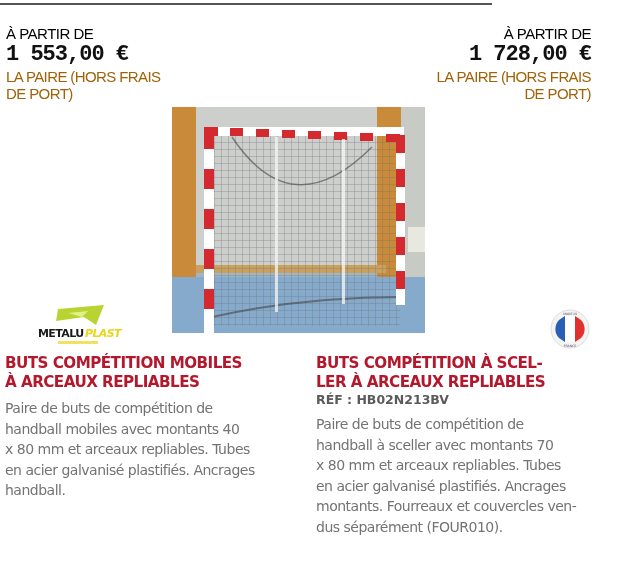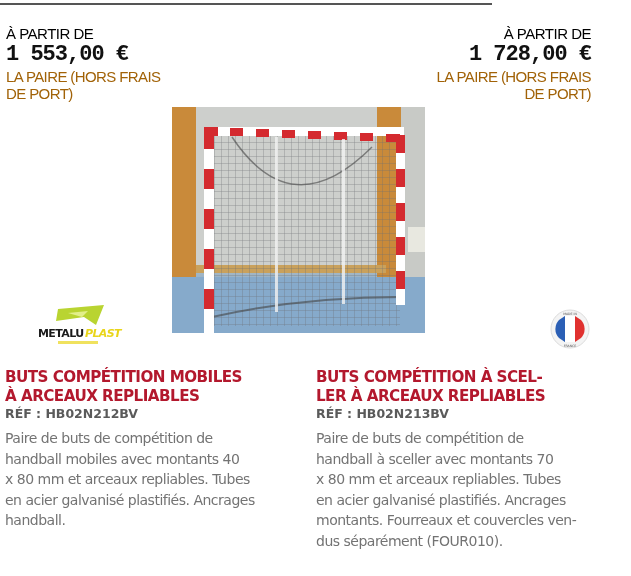"BUTS COMPÉTITION MOBILES" .col { top: 367px -> 353px }
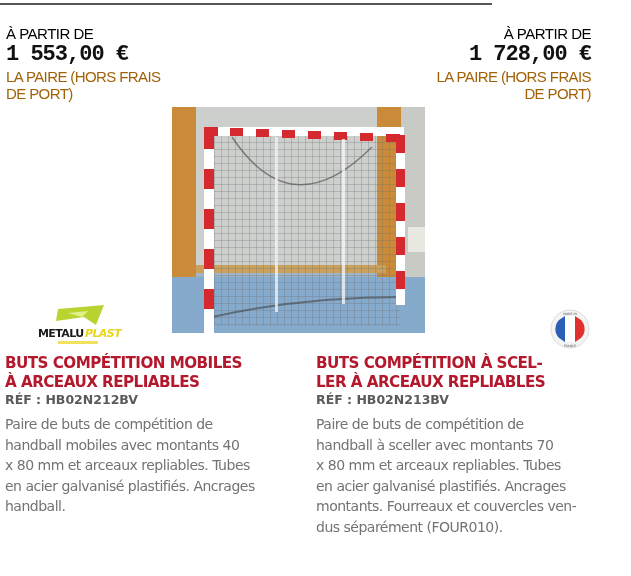"RÉF : HB02N212BV" div.ref { html: <div>RÉF : HB02N212BV</div> -> none }
